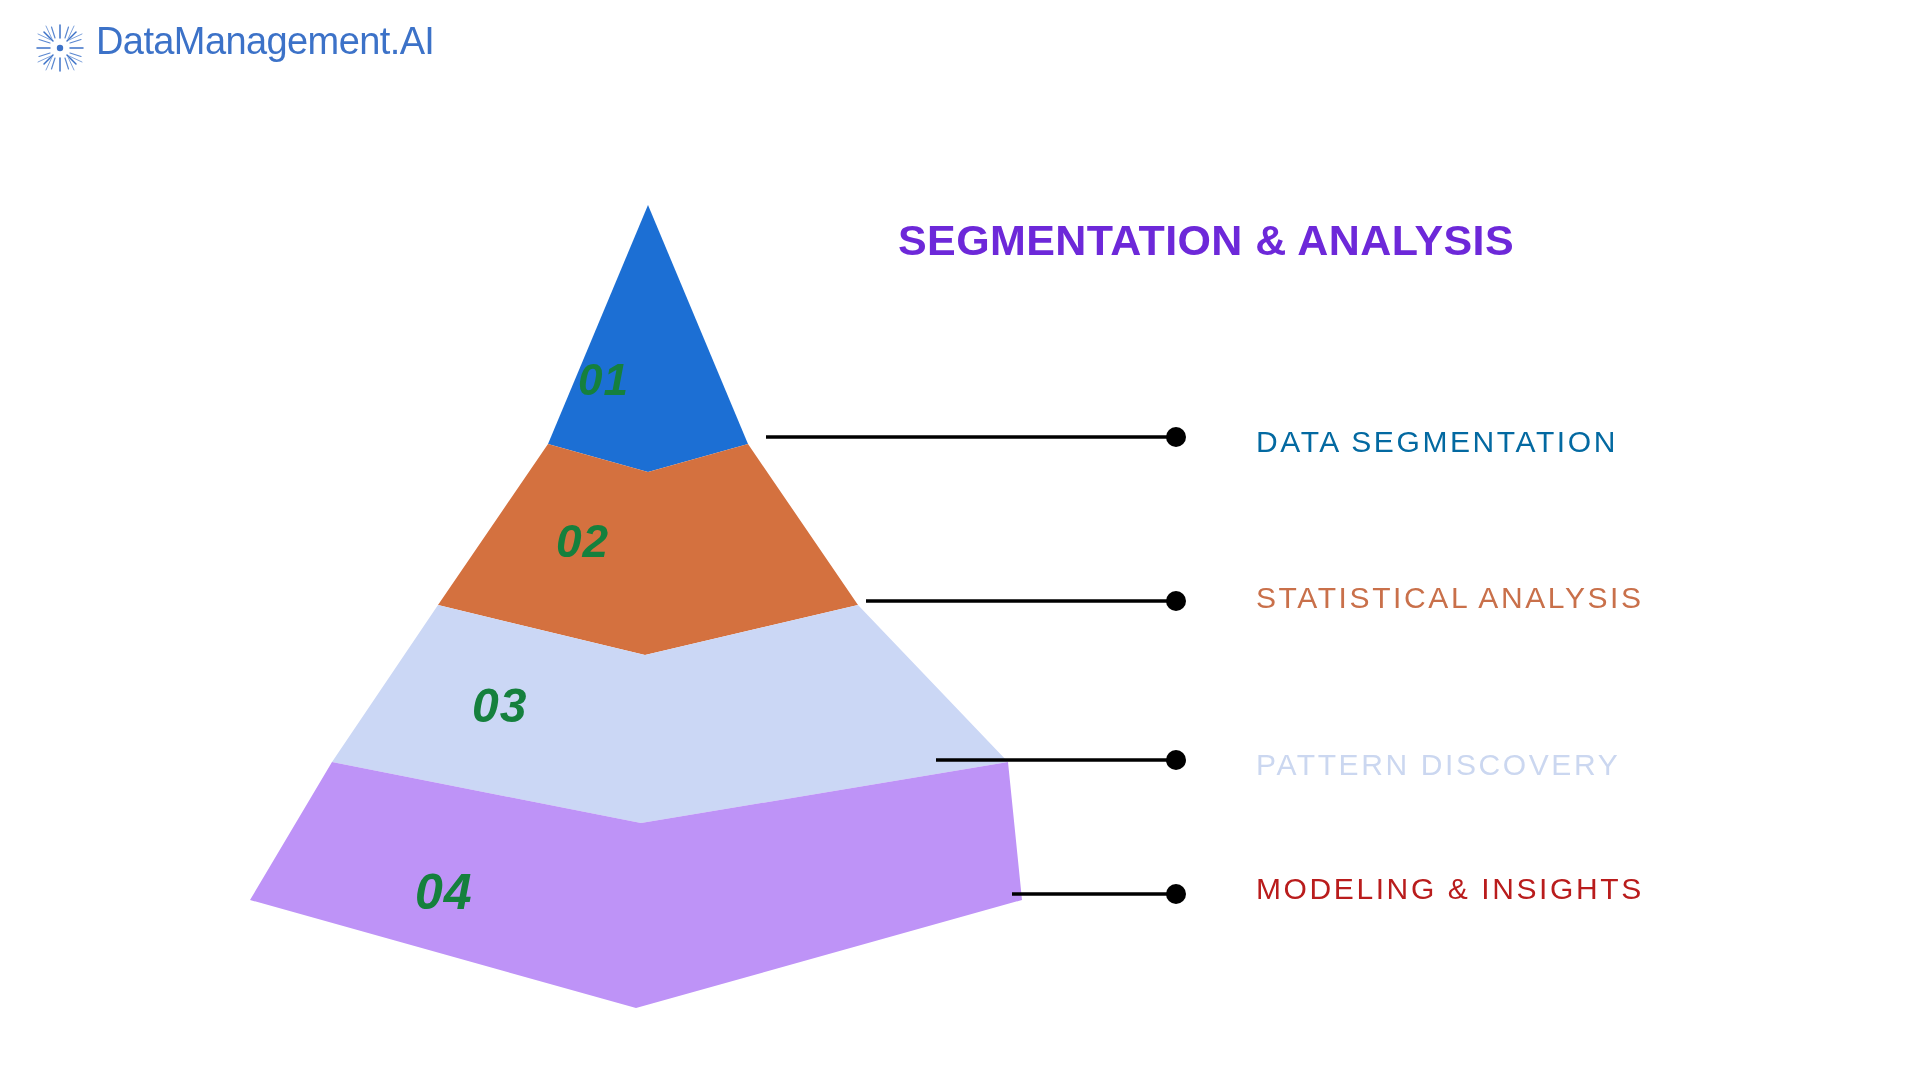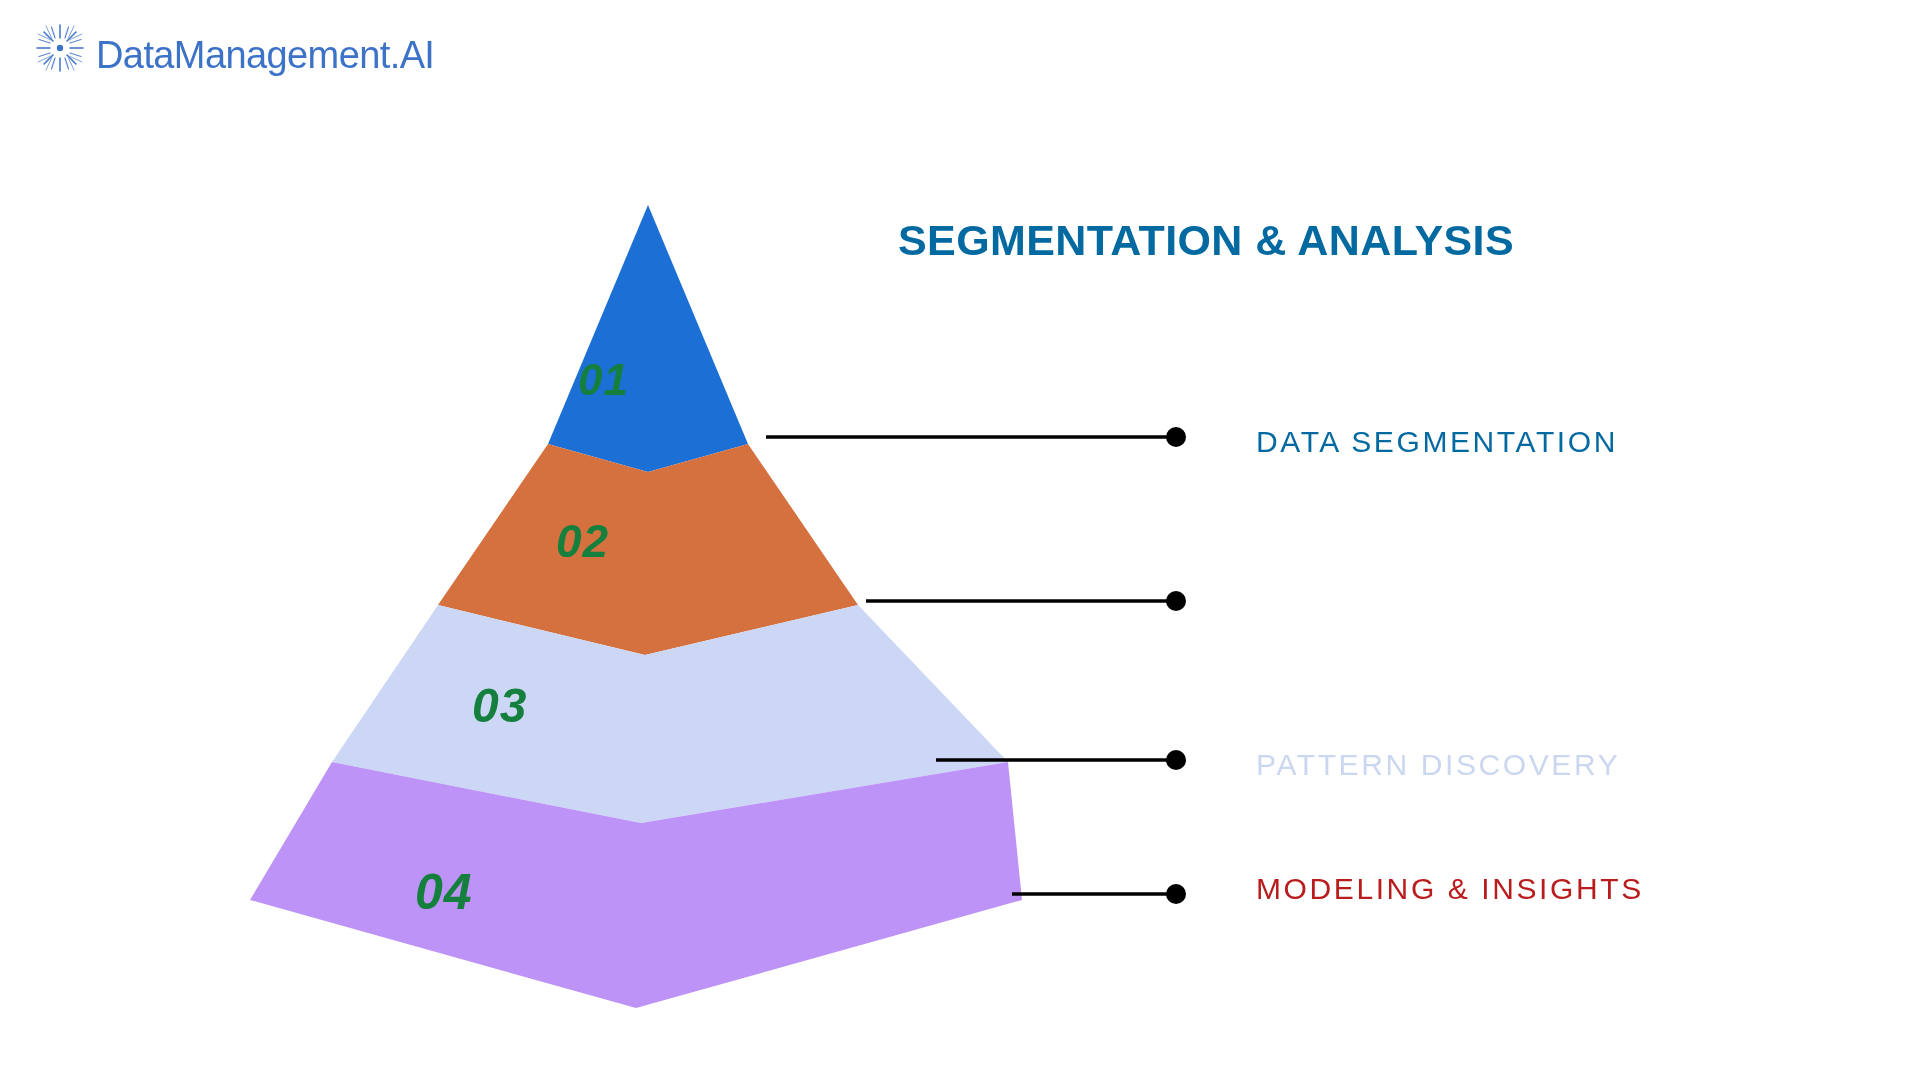"DataManagement.AI" .logo { align-items: flex-end -> flex-start }
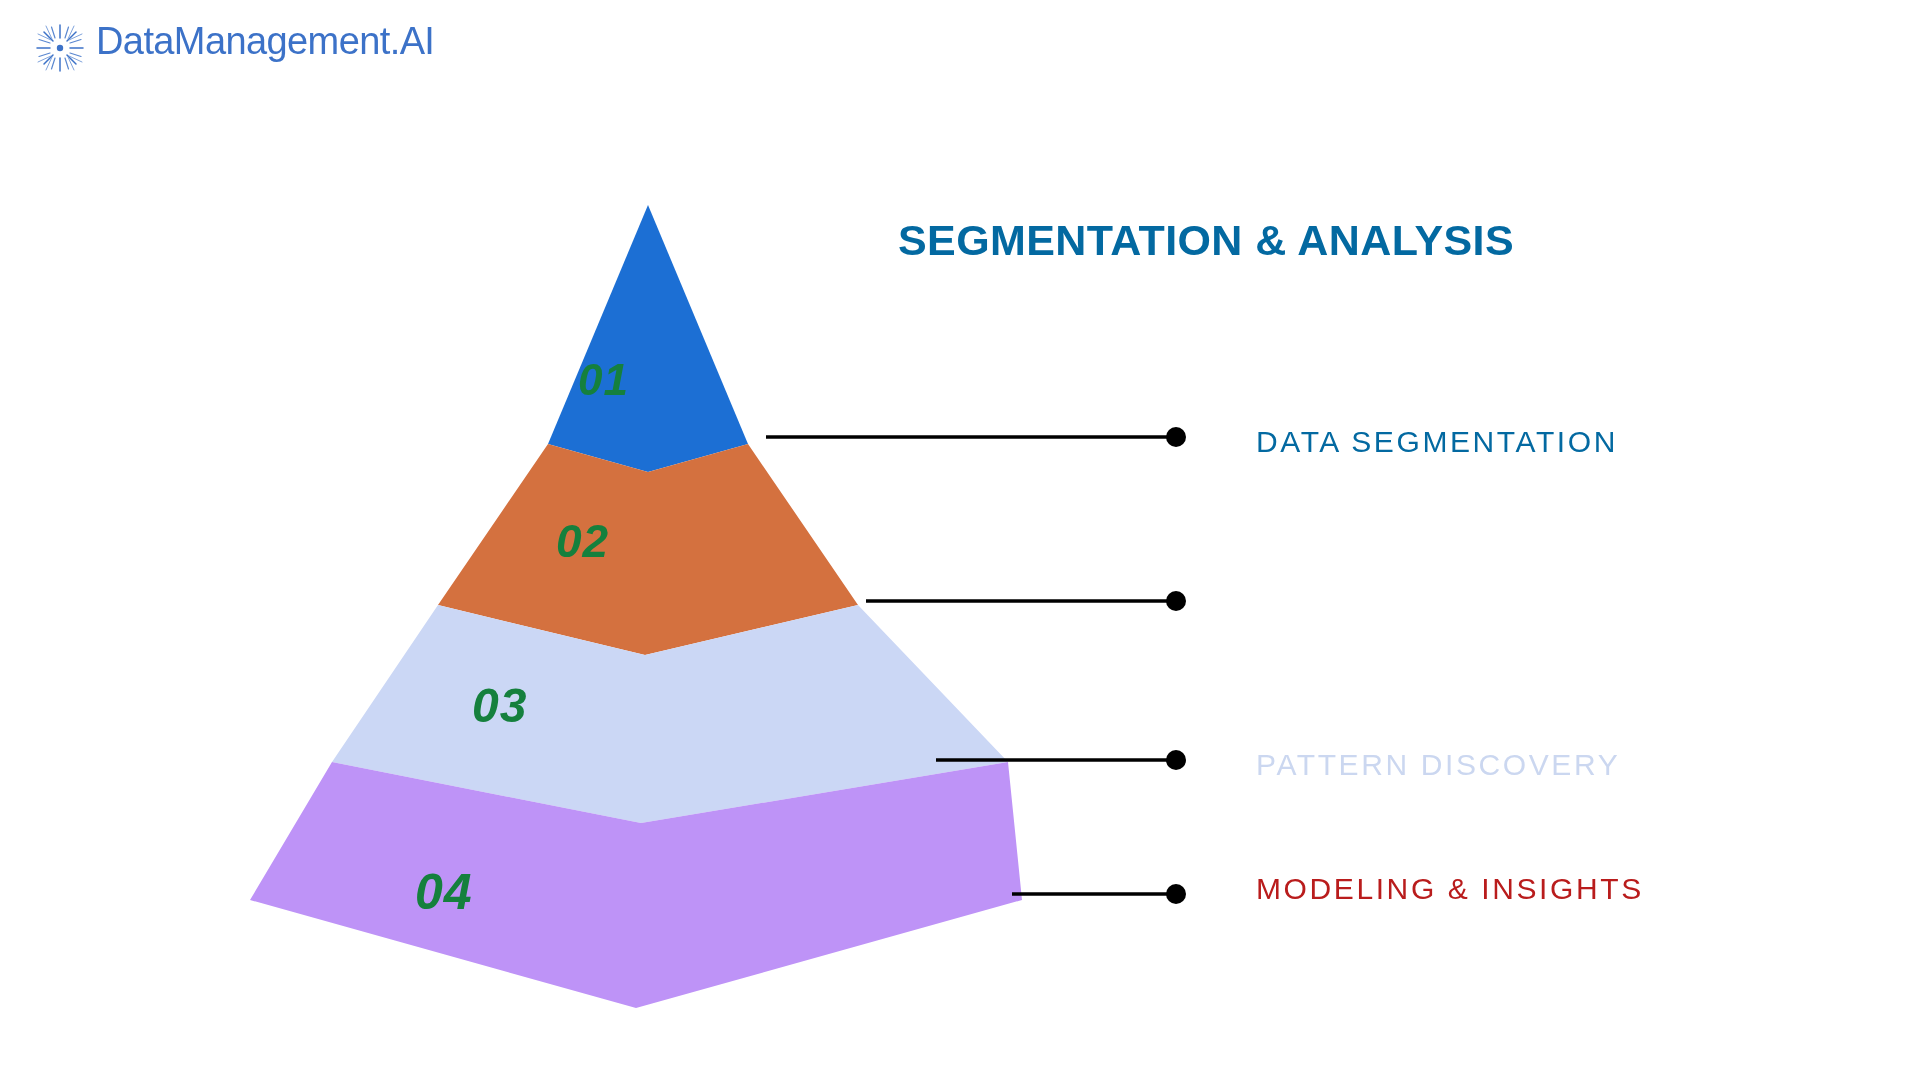"SEGMENTATION & ANALYSIS" .title { color: #0369a1 -> #6d28d9 }
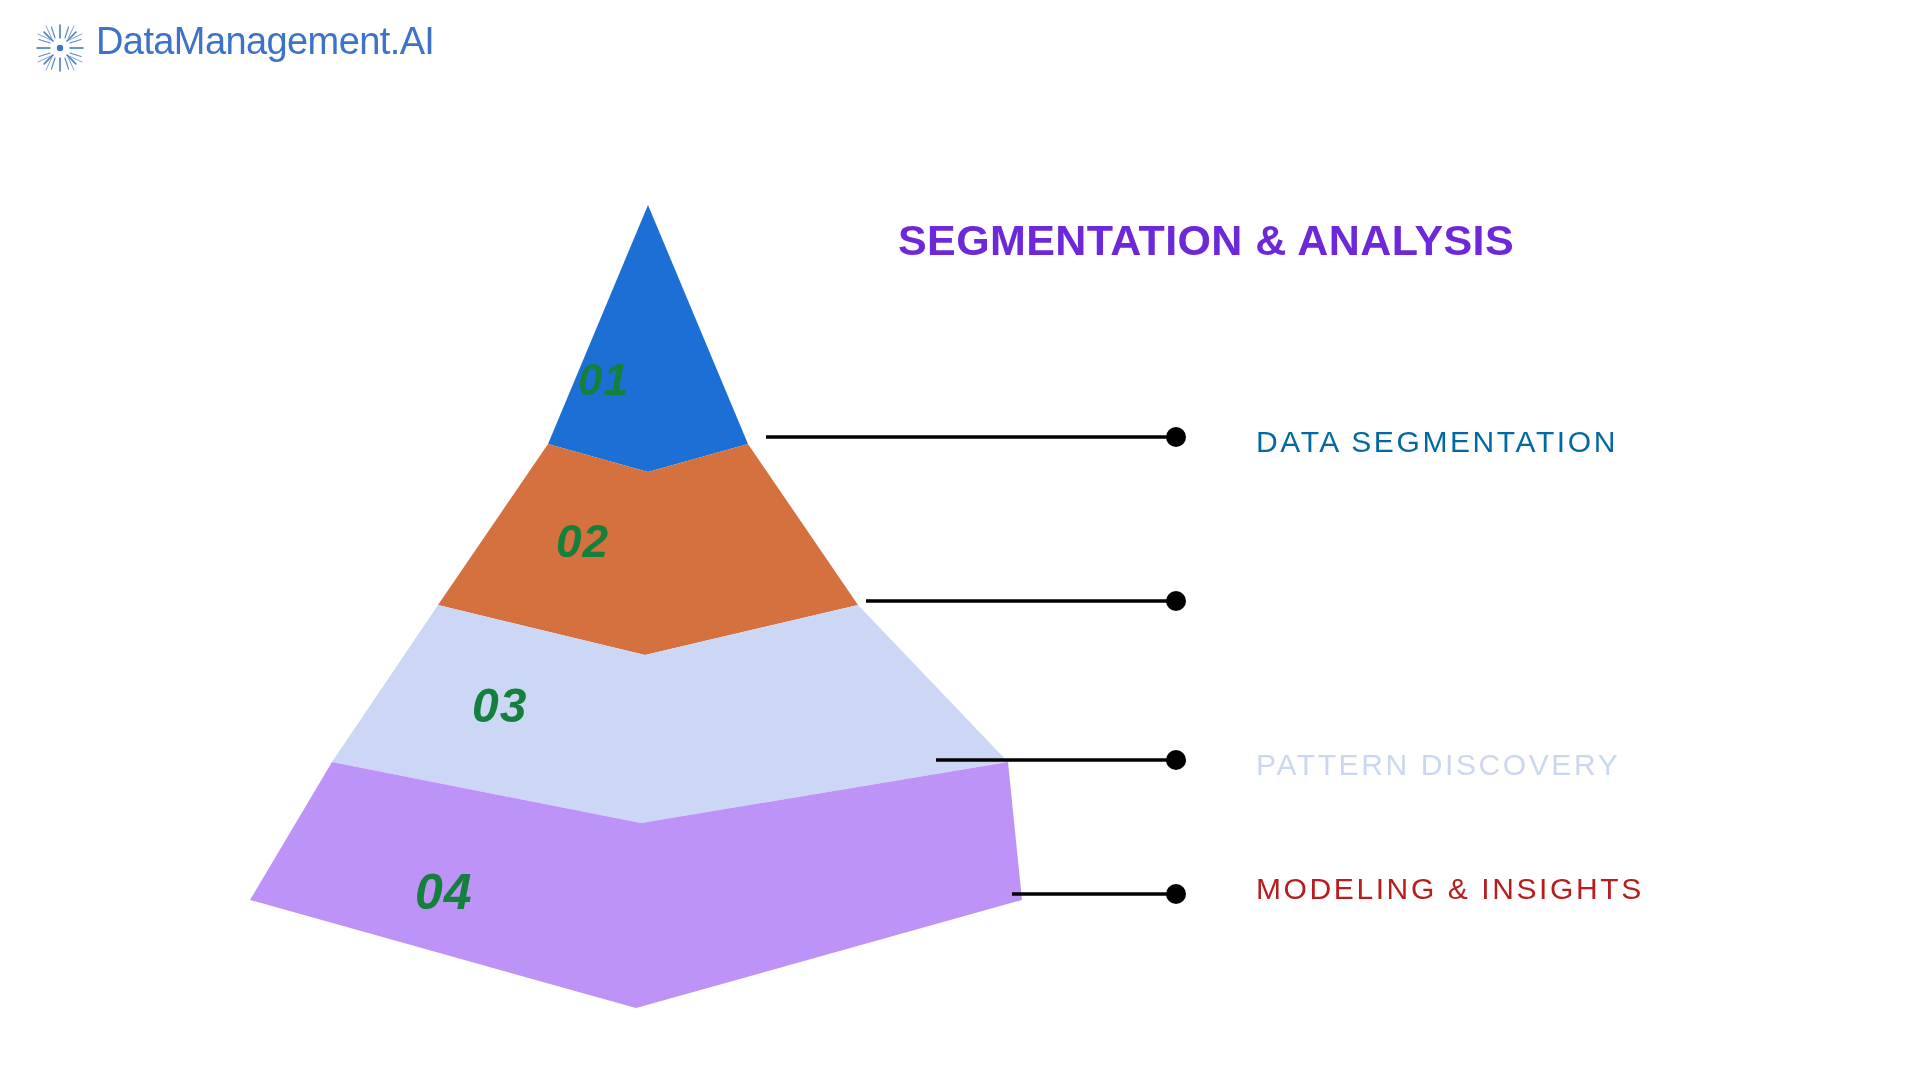"STATISTICAL ANALYSIS" div.label { html: none -> <div>STATISTICAL ANALYSIS</div> }
